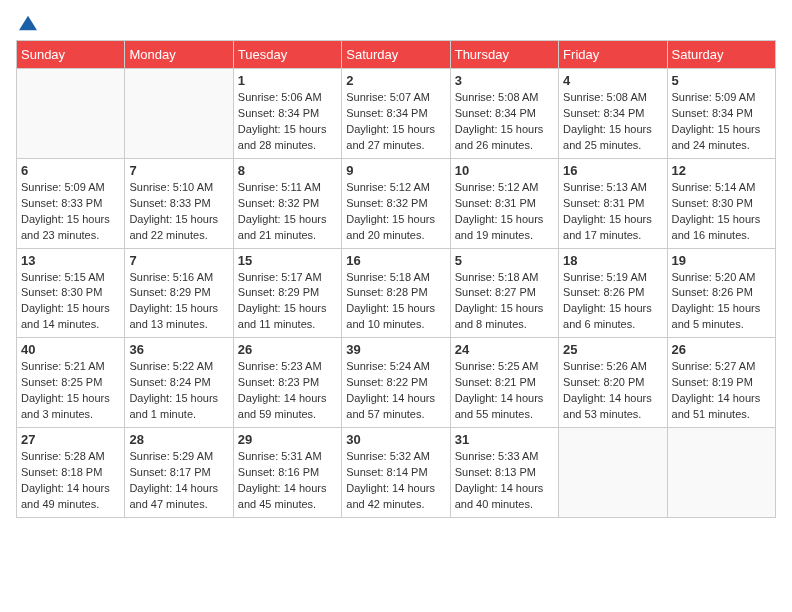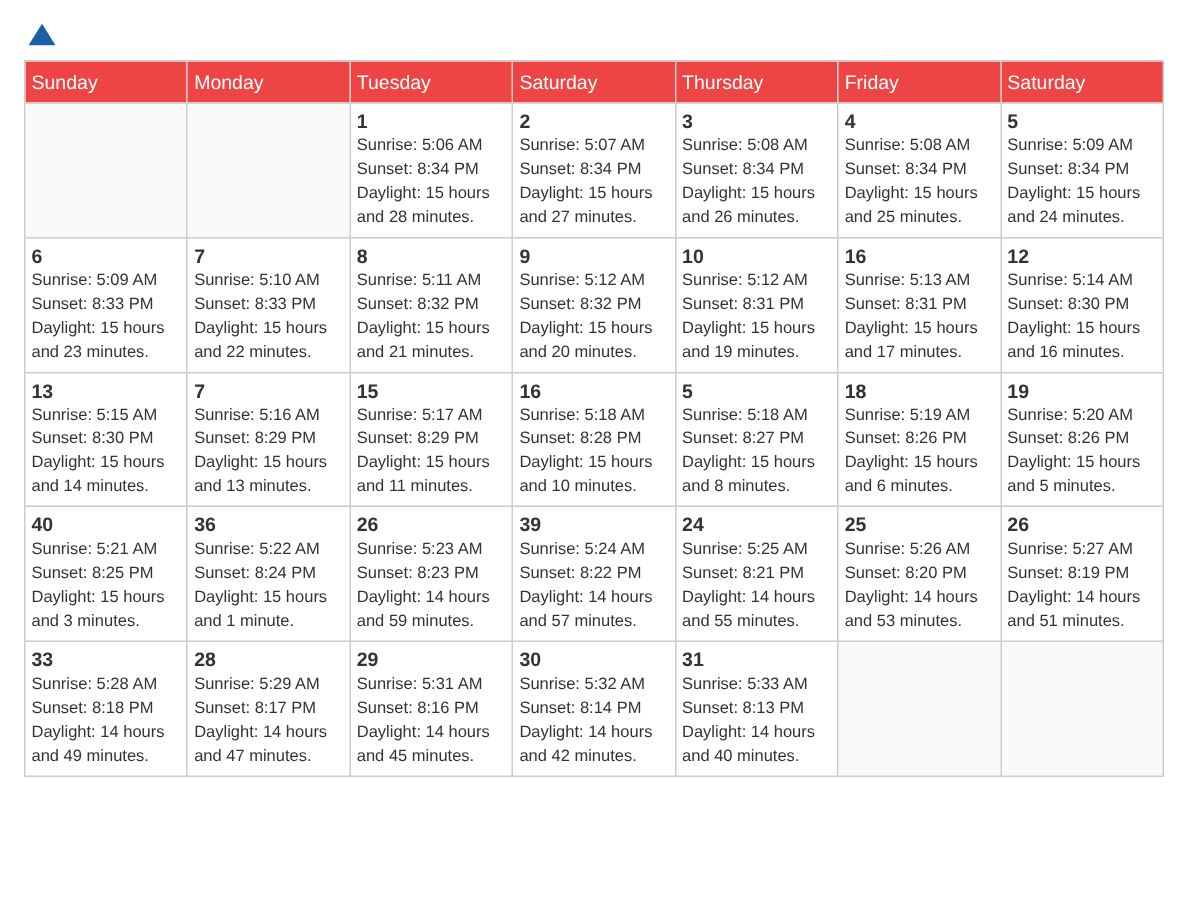"33" span.day-number { text: 33 -> 27 }
